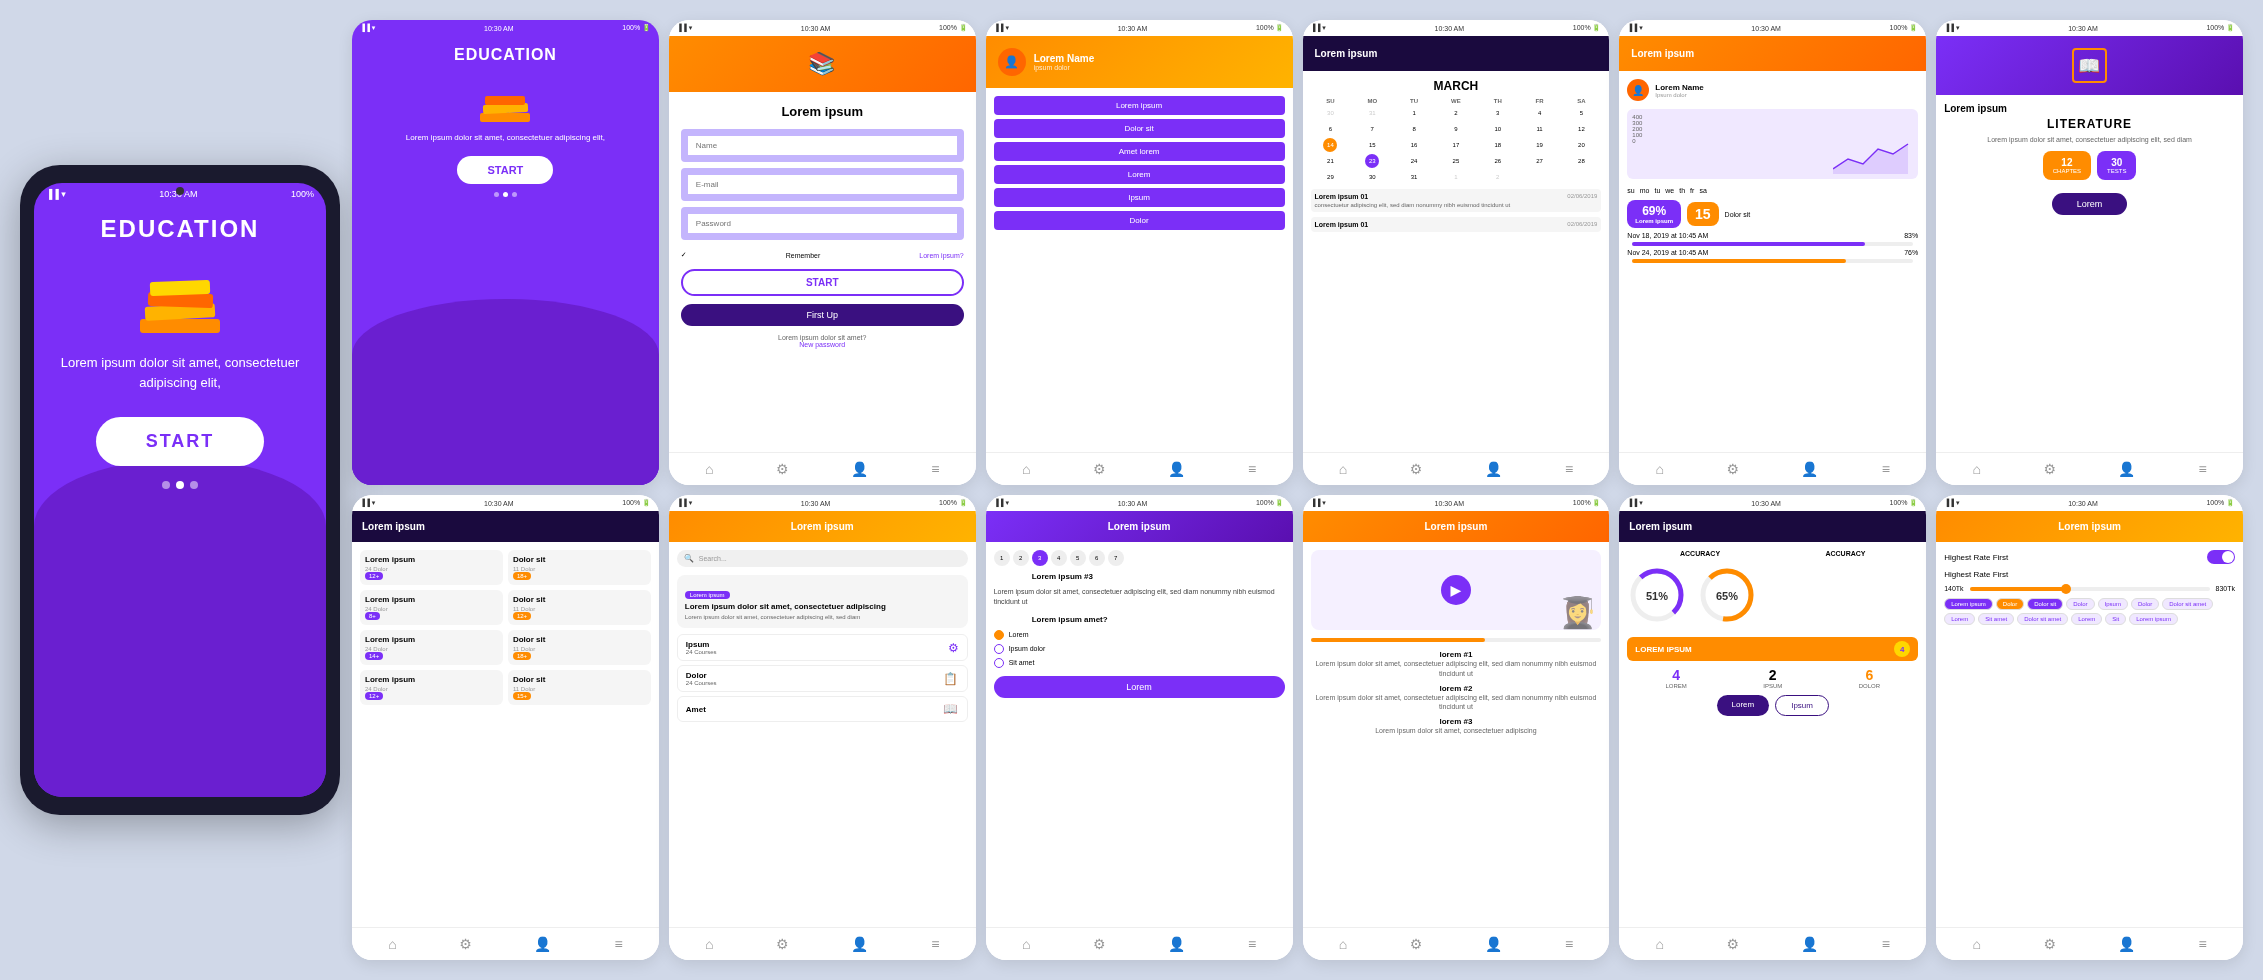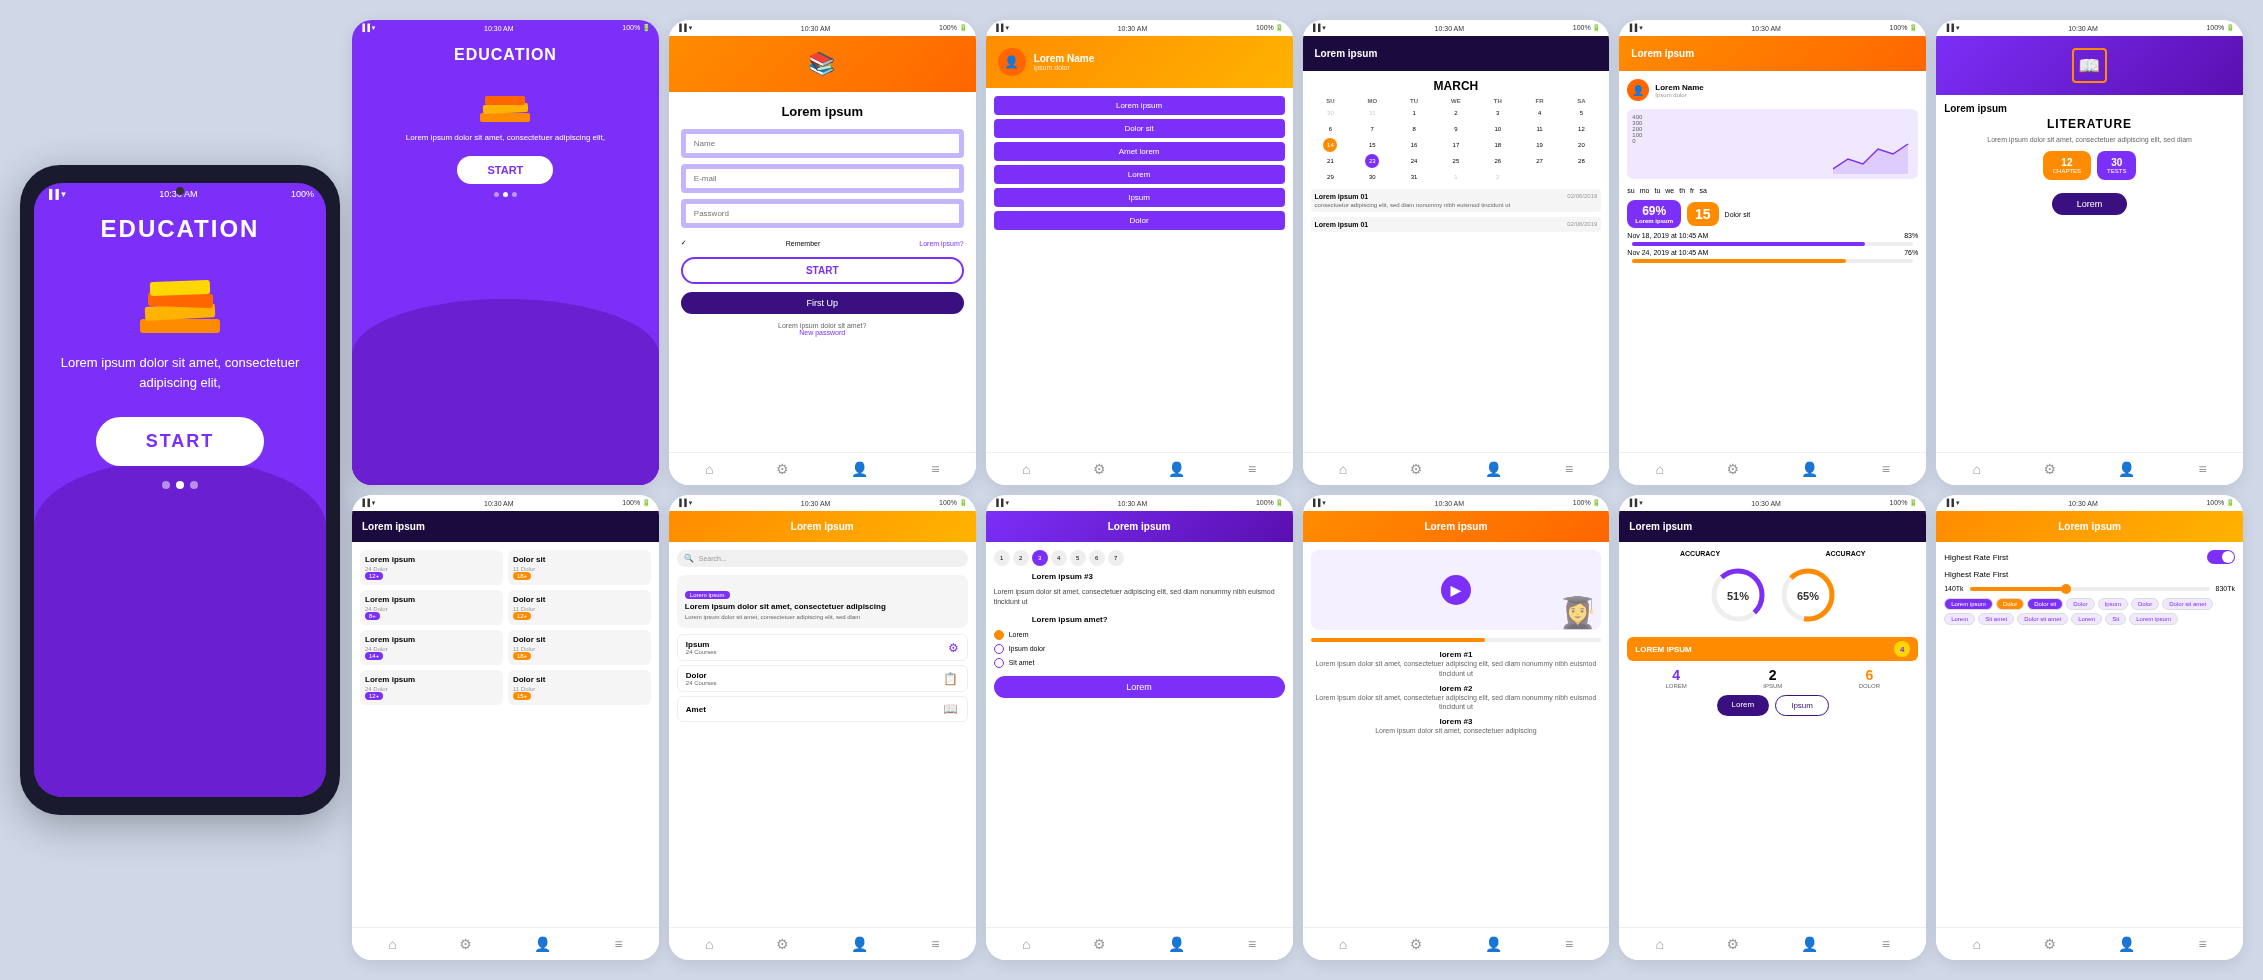"Name" .login-input { border: 5px solid #c4b5fd -> 7px solid #c4b5fd }
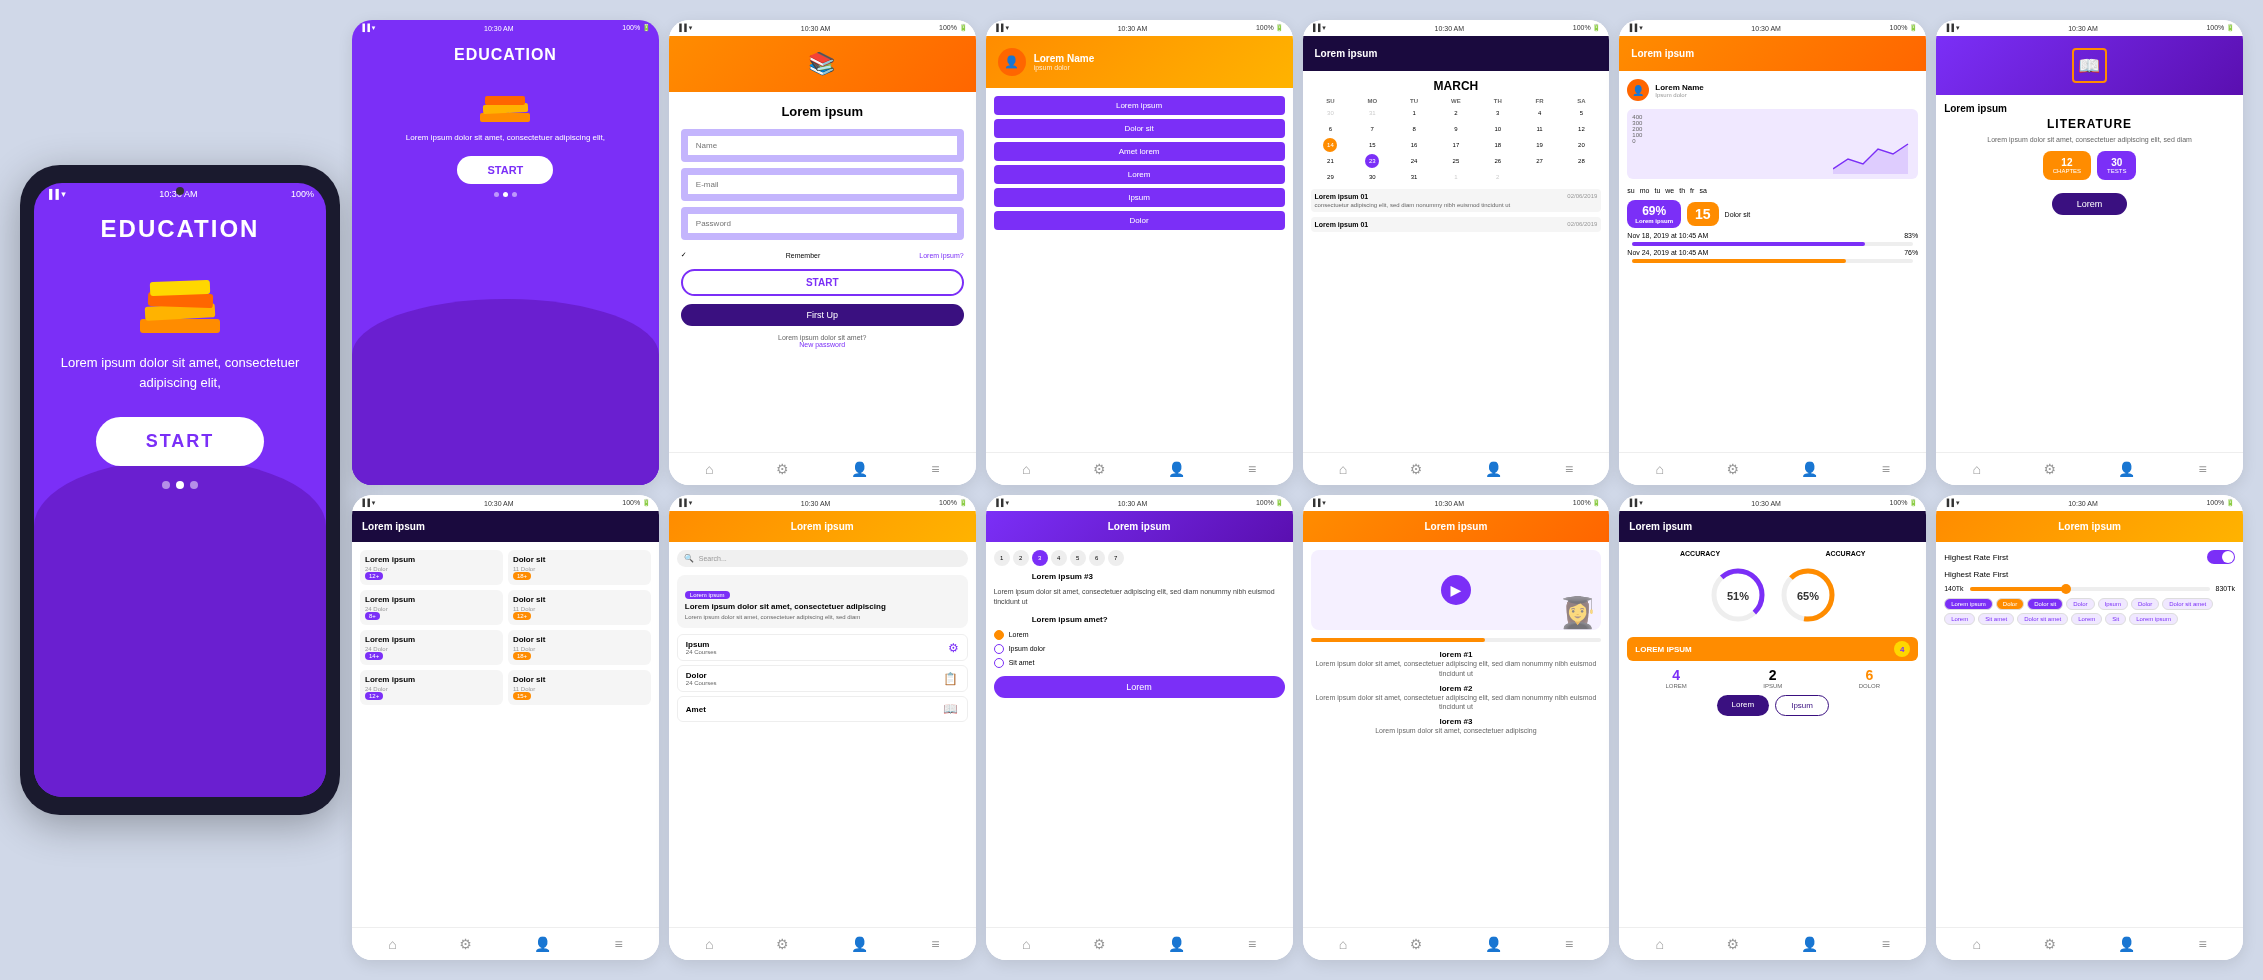"51%" .accuracy-circles { justify-content: center -> none }
